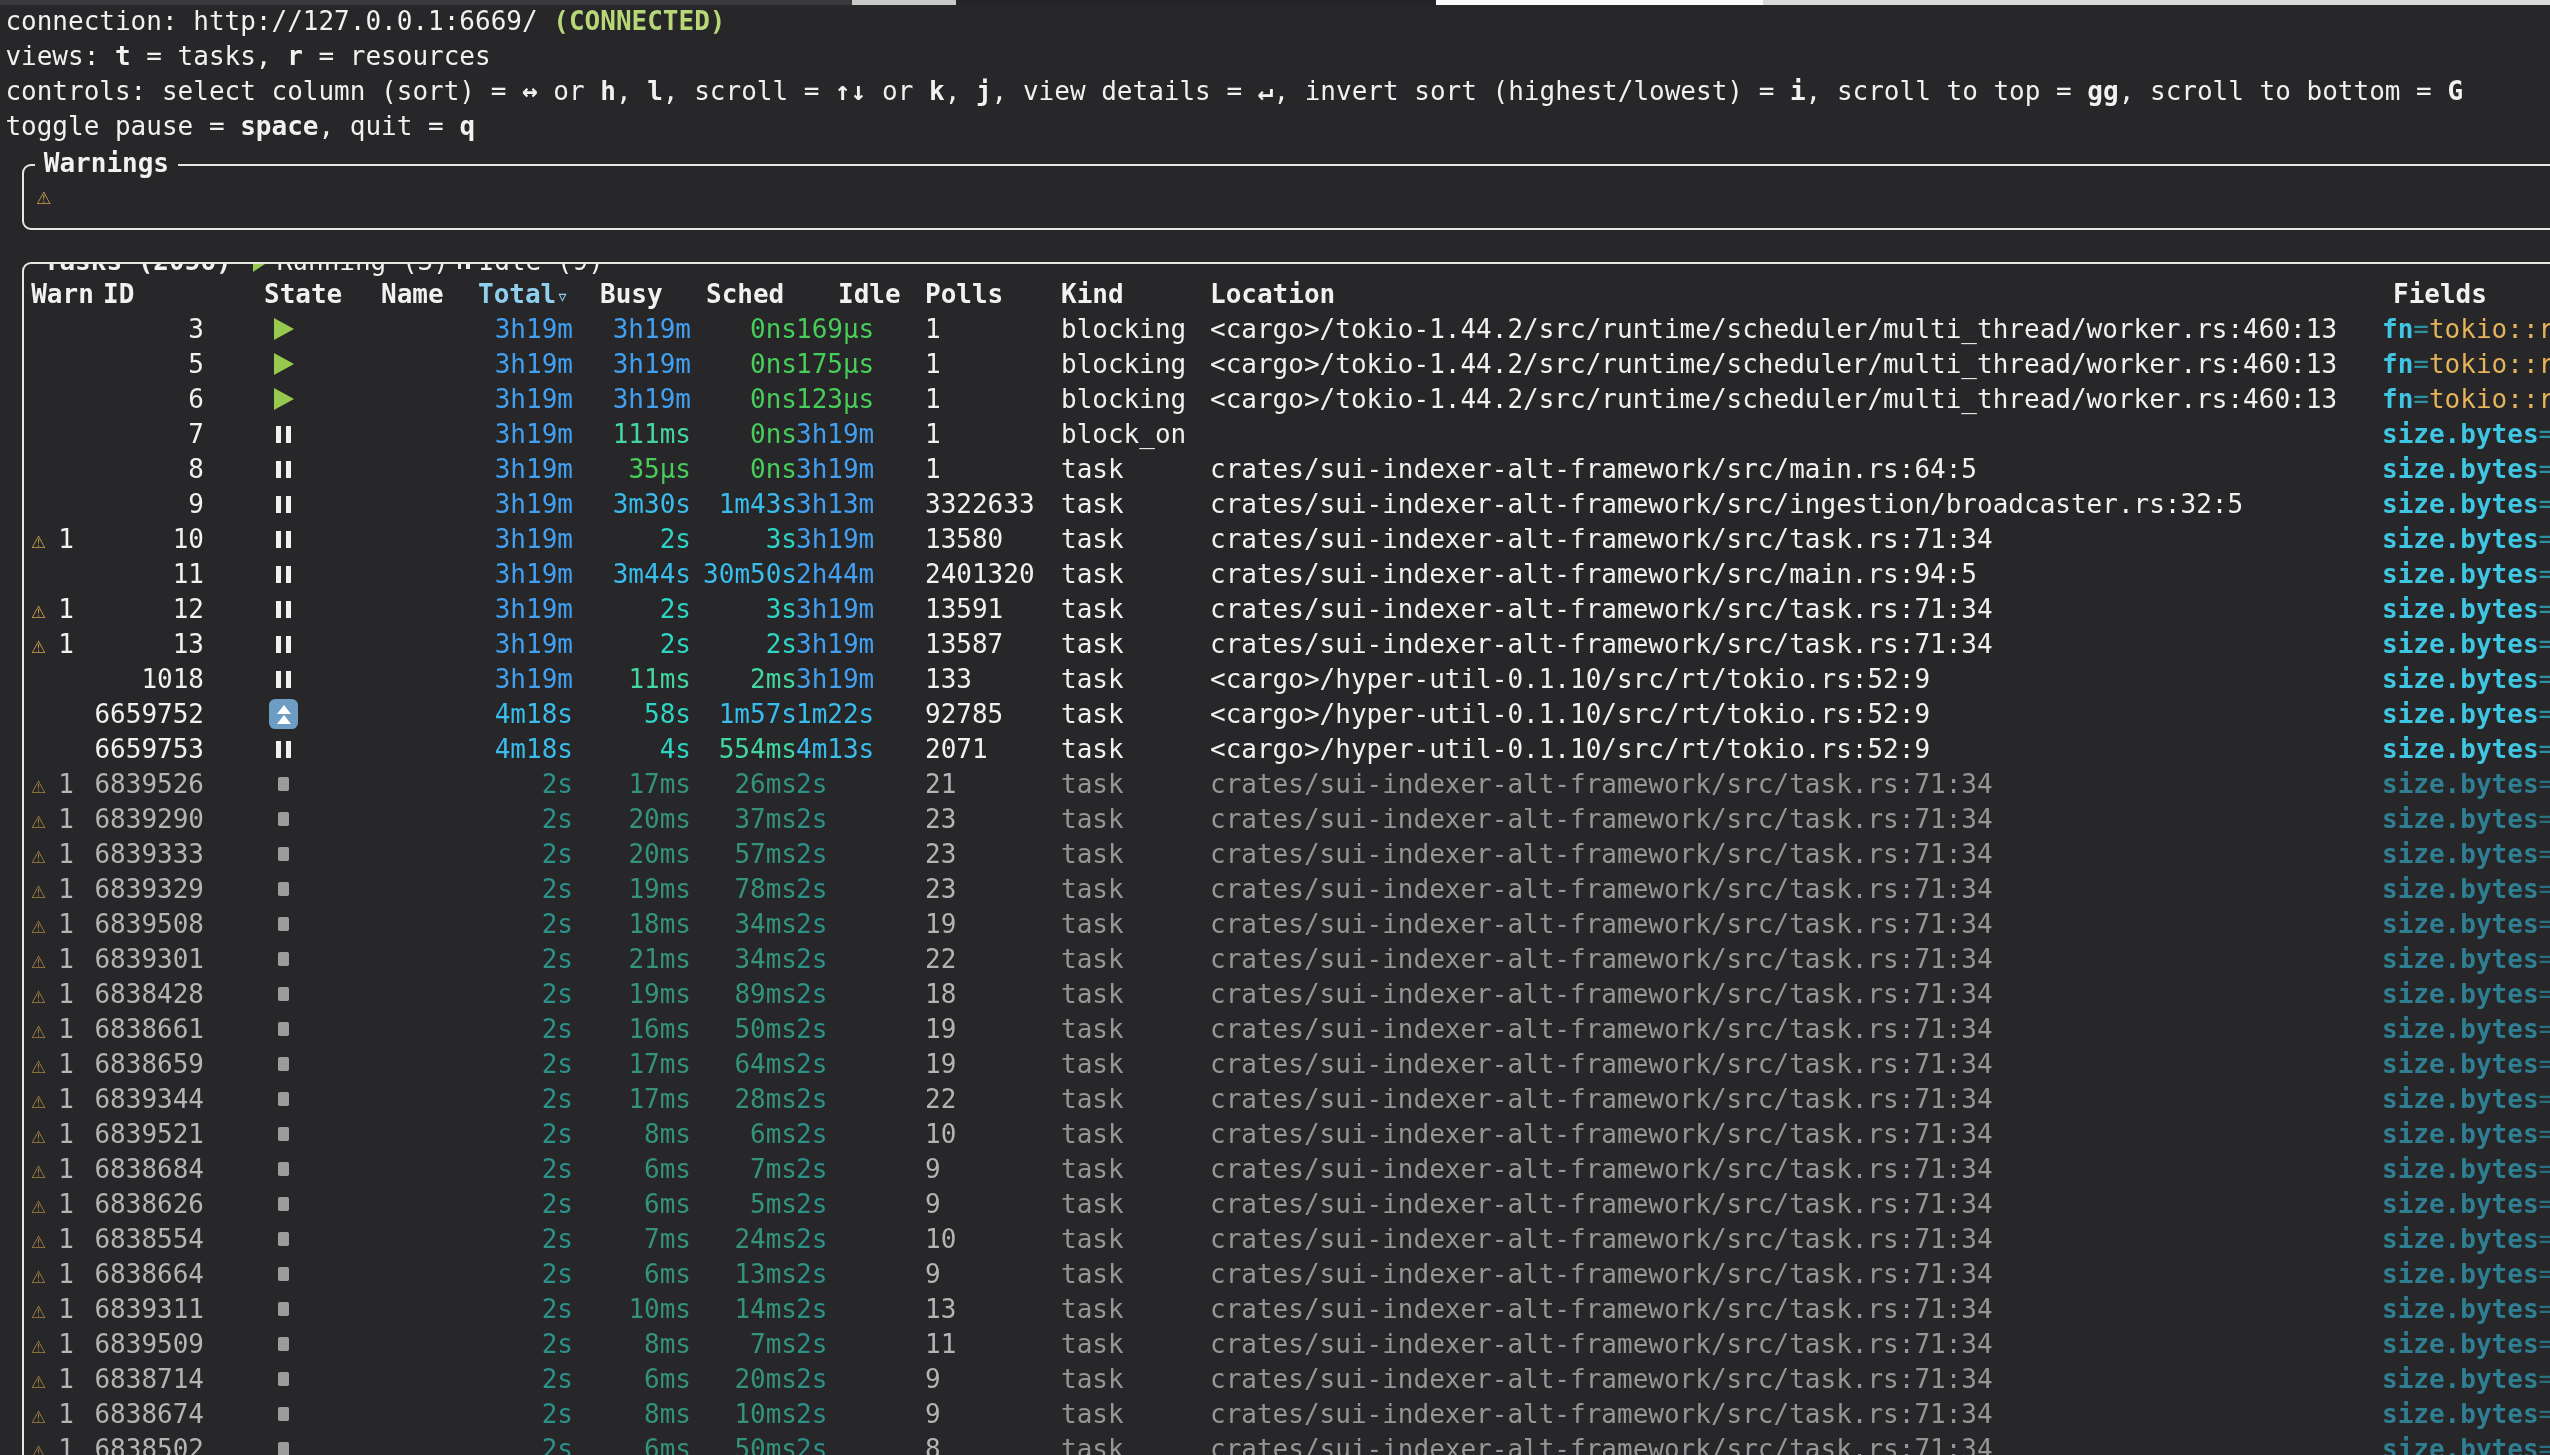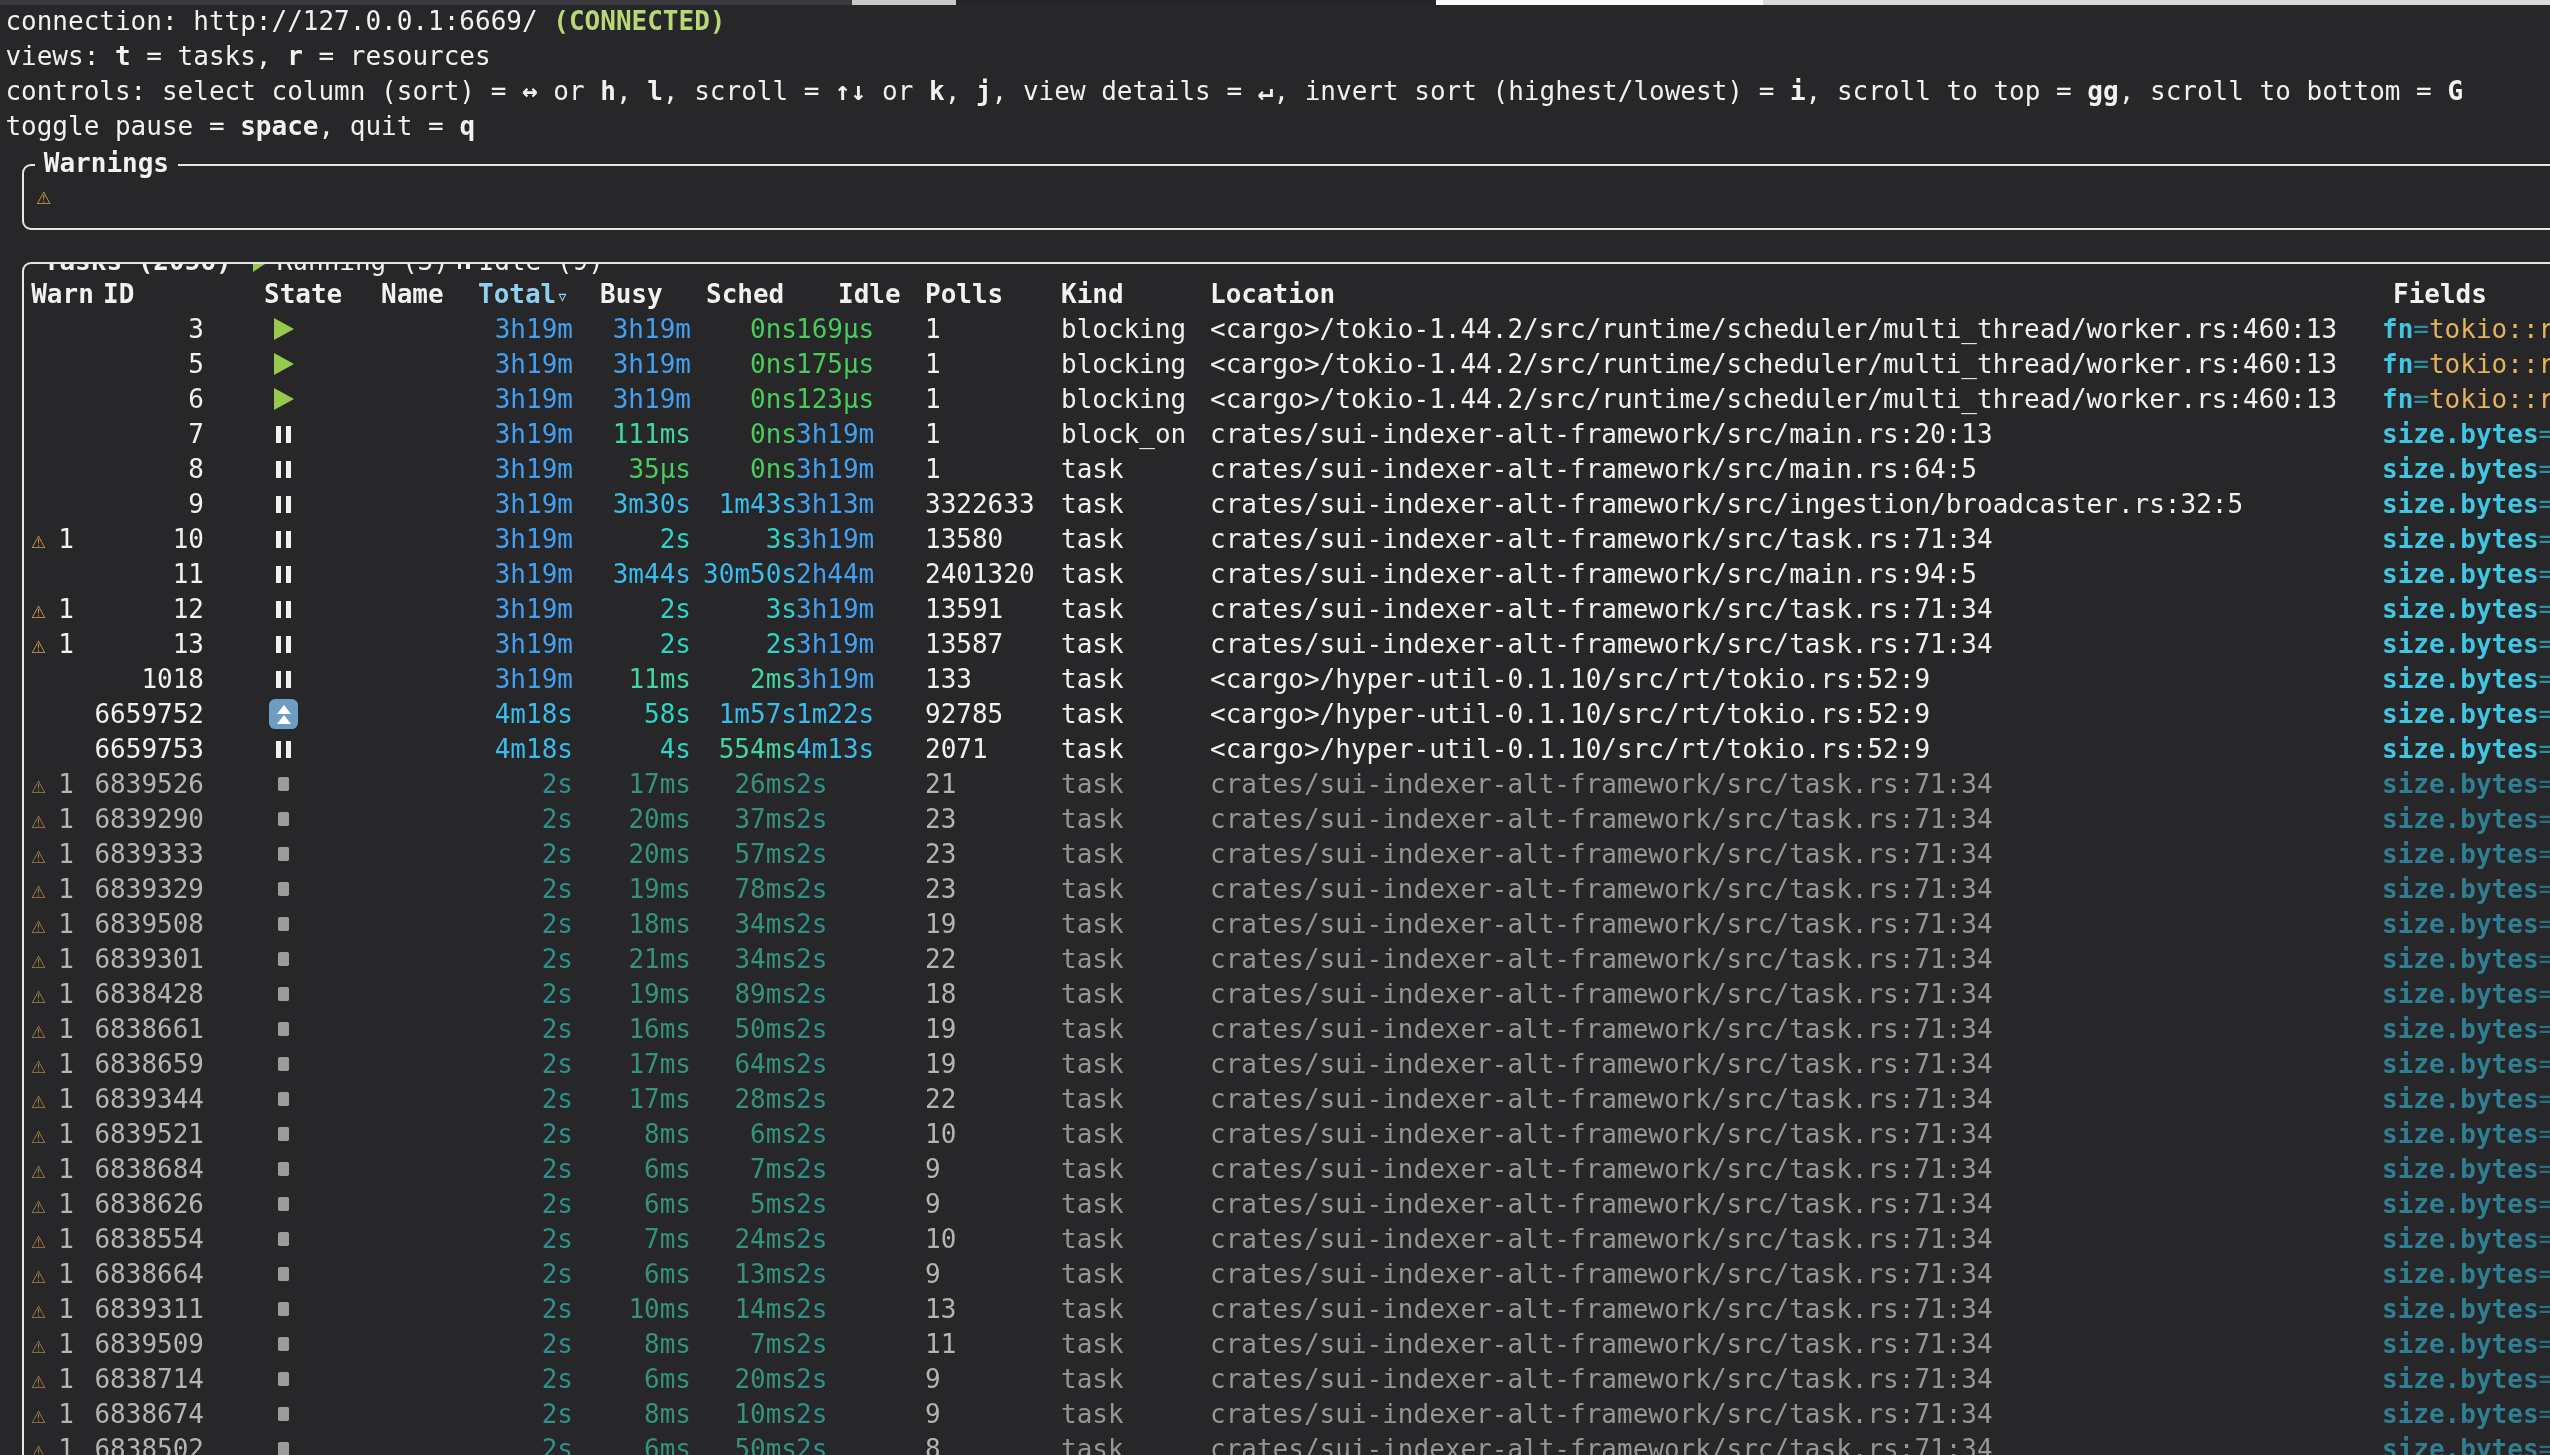"crates/sui-indexer-alt-framework/src/main.rs:20:" span.cell { html: <span>crates/sui-indexer-alt-framework/src/main.rs:20:13</span> -> none }
